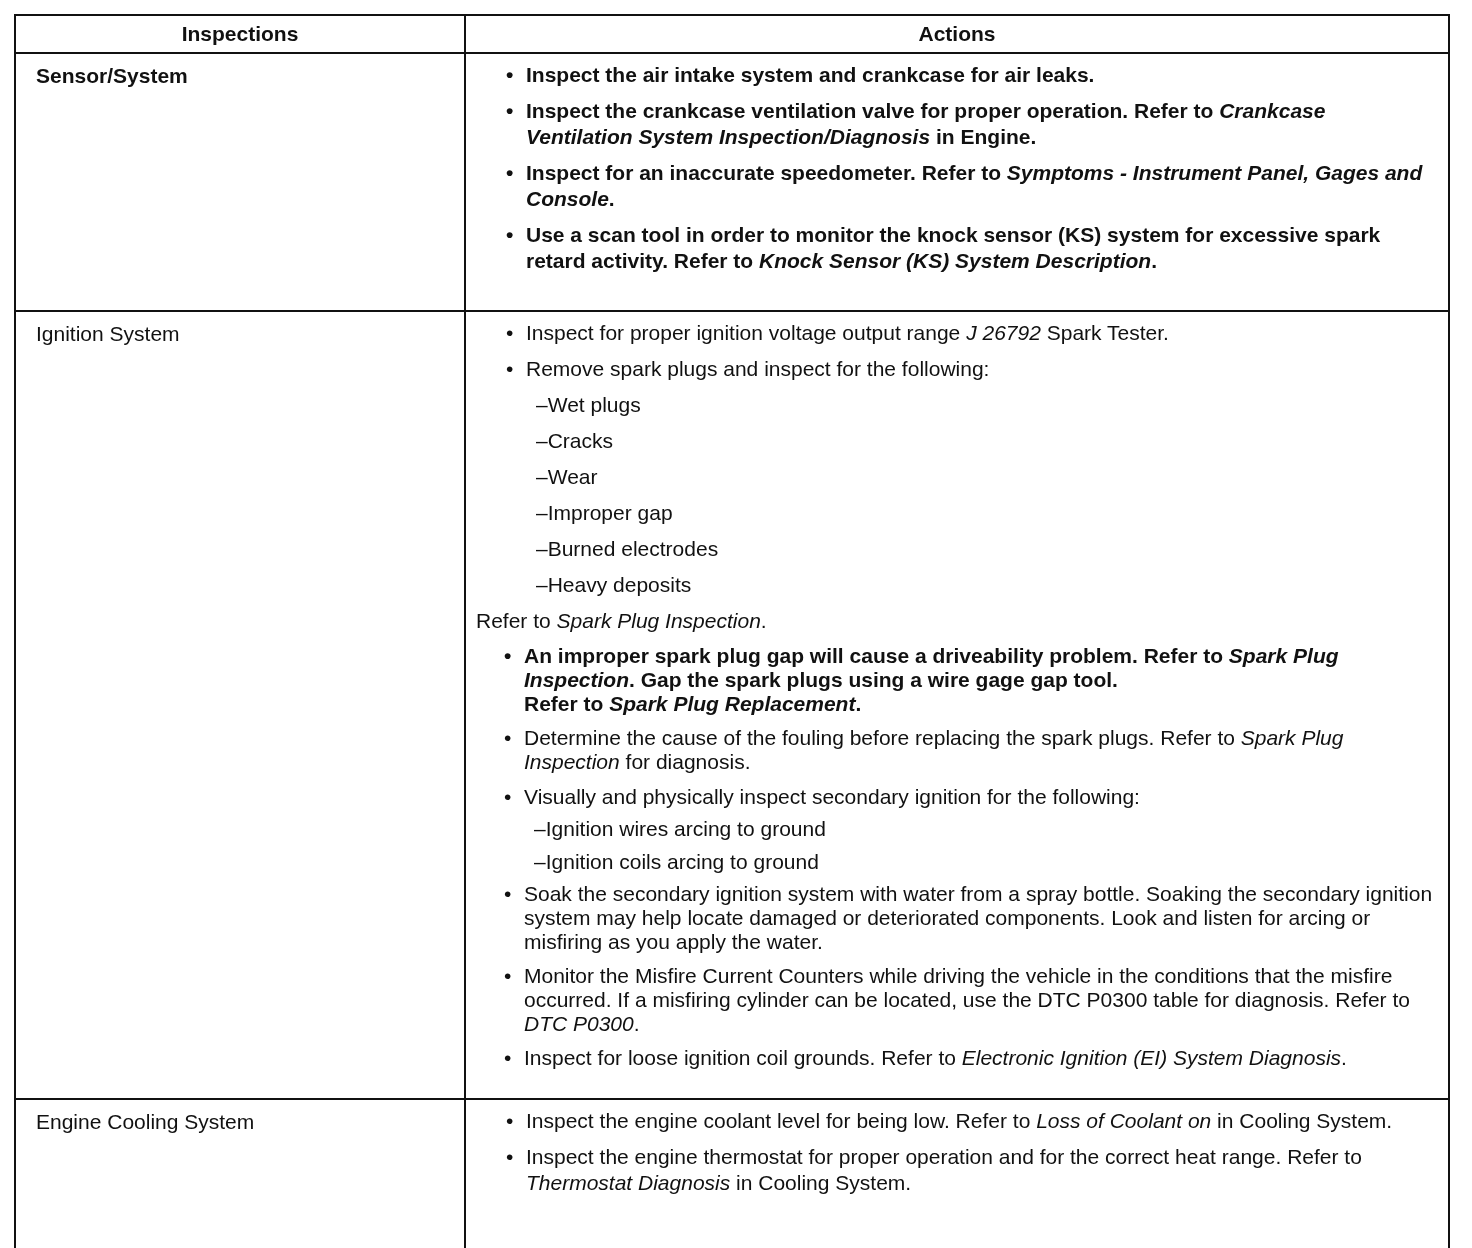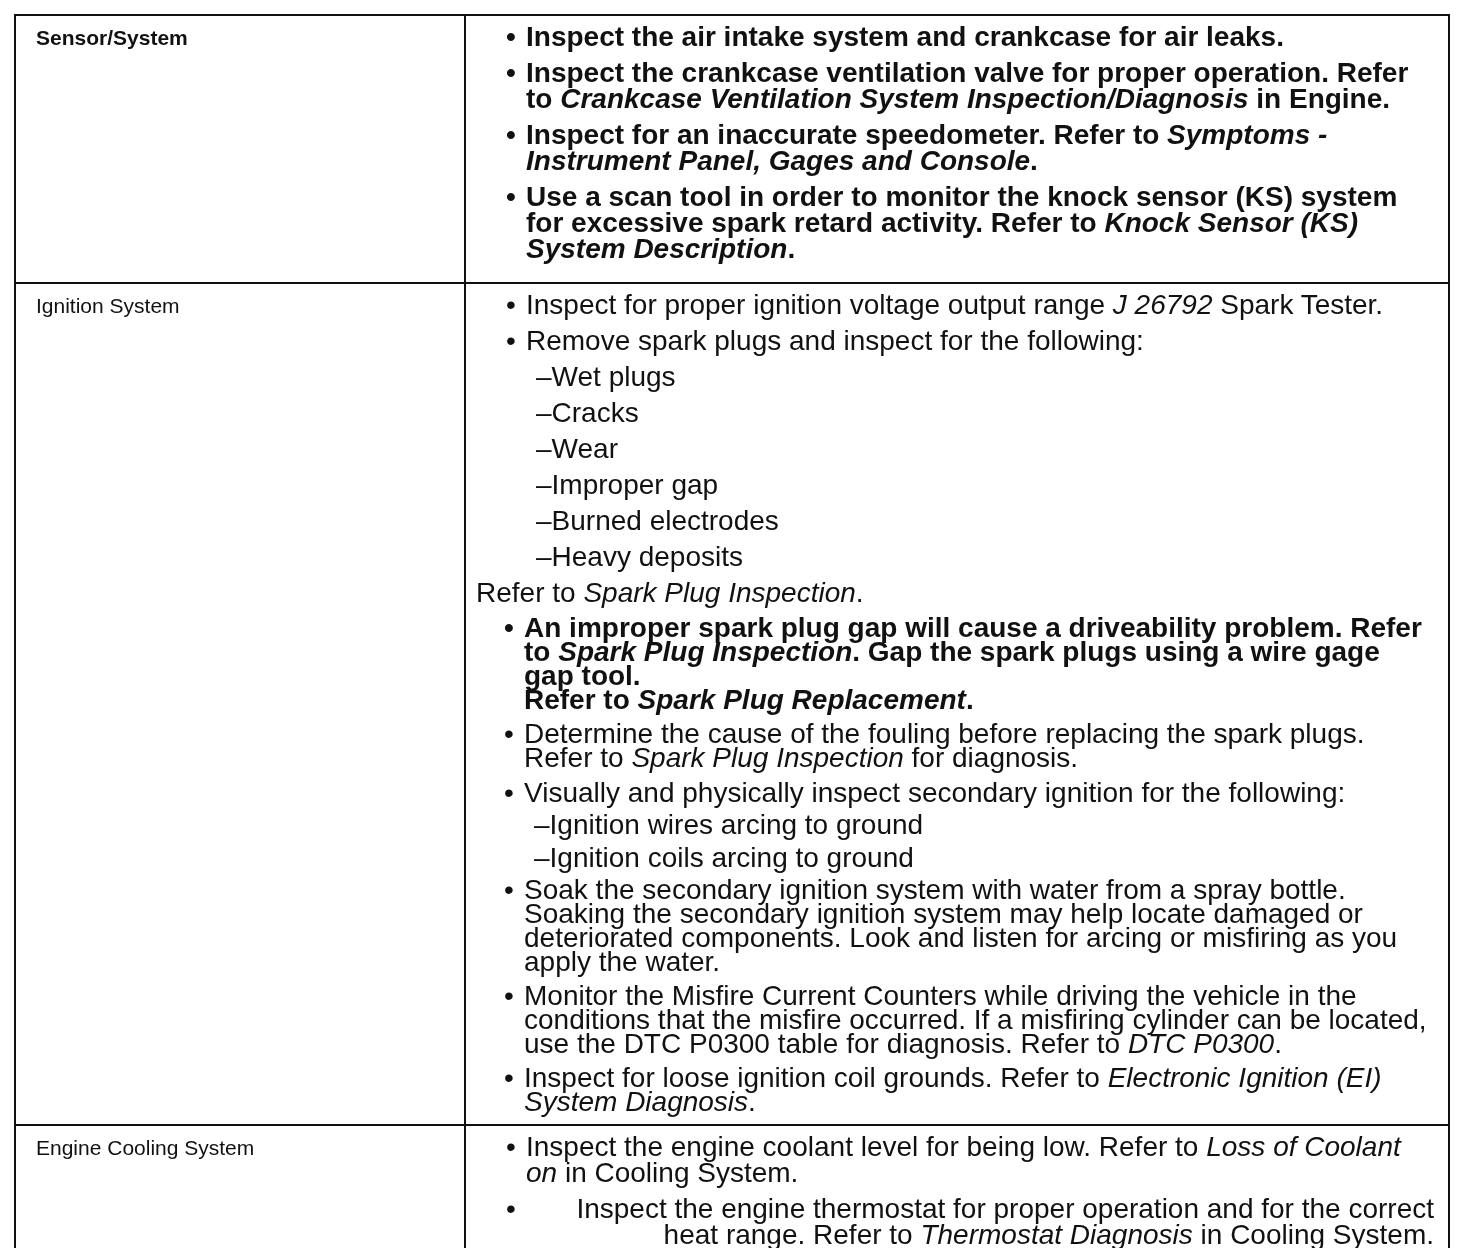"Inspections" tr { html: none -> <tr> <th>Inspections</th> <th>Actions</th> </tr> }
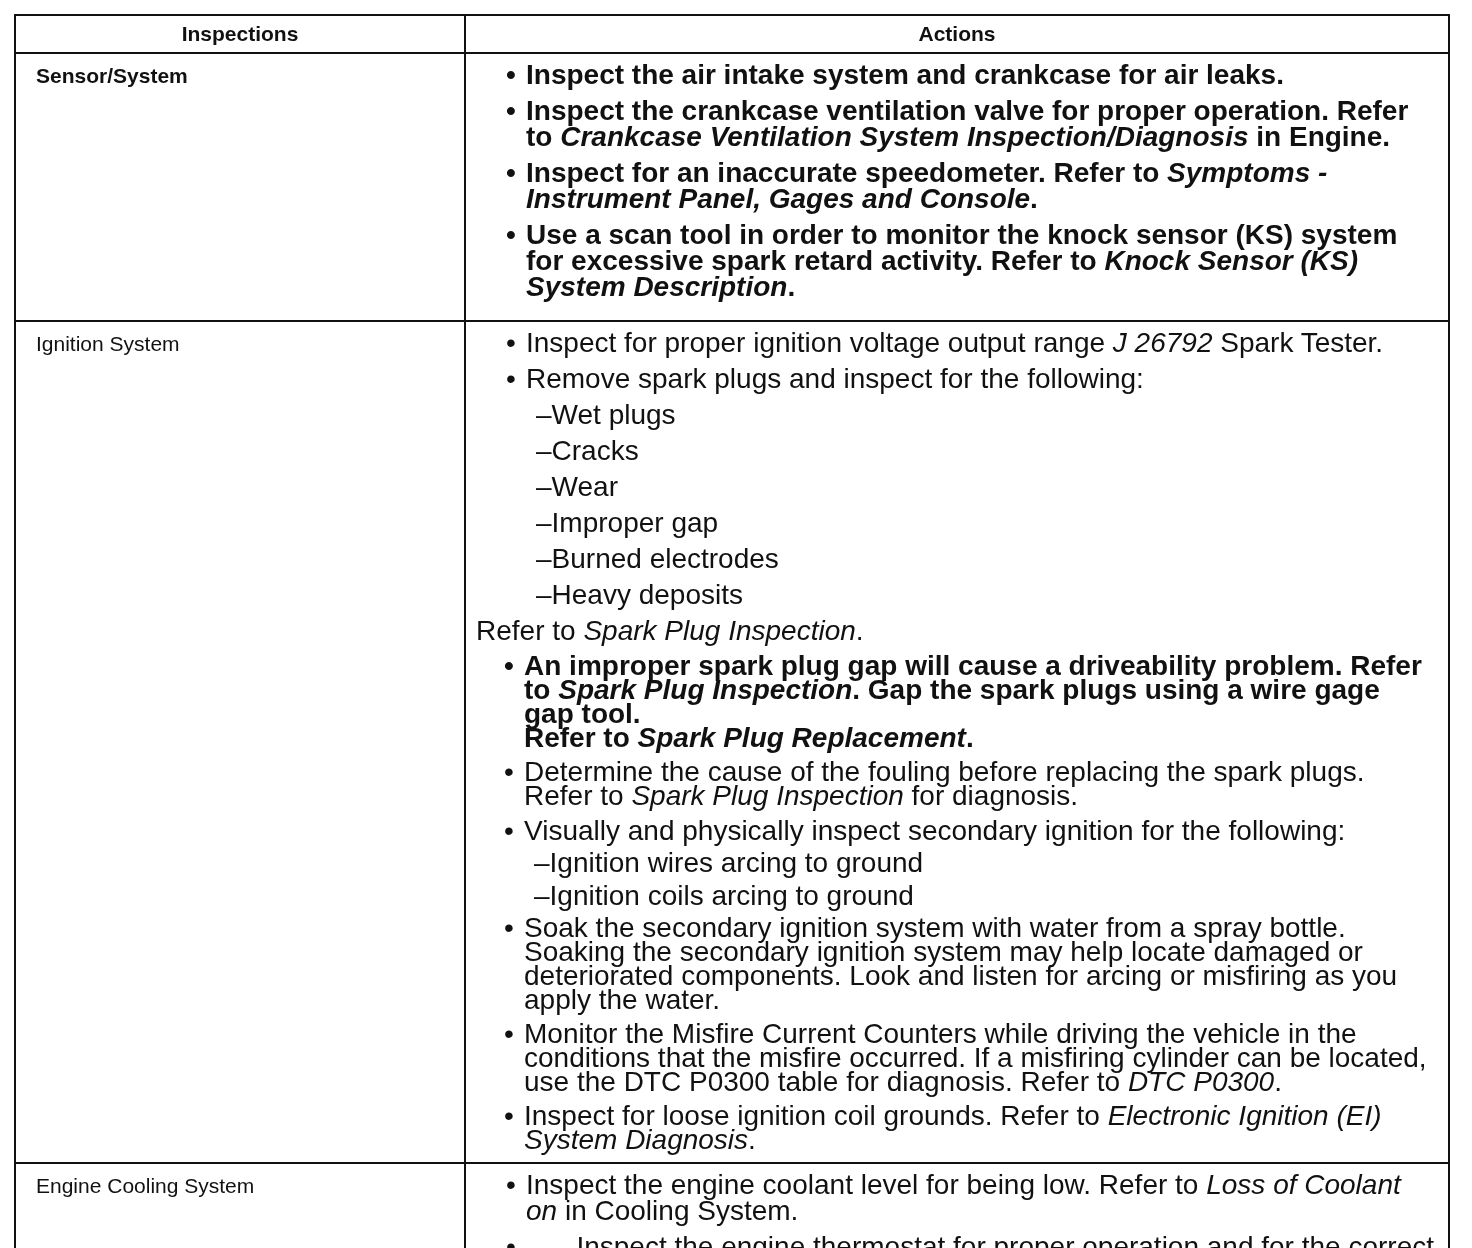"Inspect the air intake system" .act-cell { font-size: 28px -> 21px }
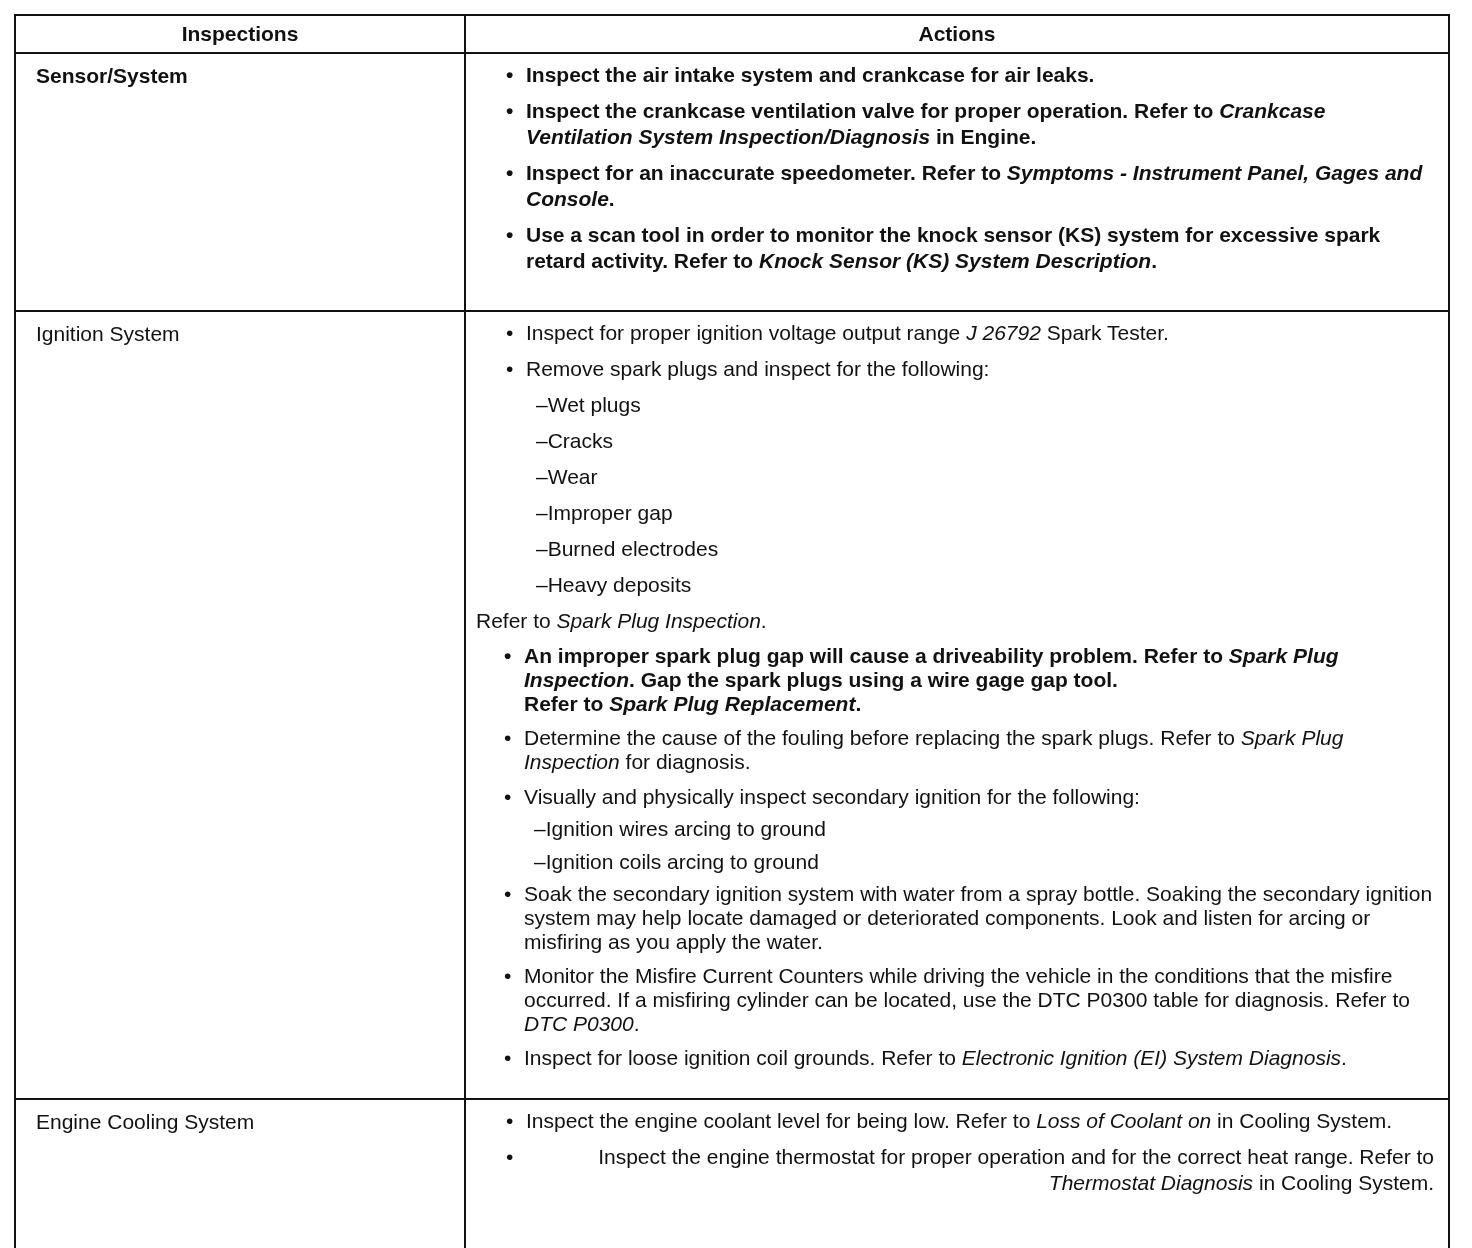"Inspect the engine thermostat for" div.bl { text-align: right -> none }
